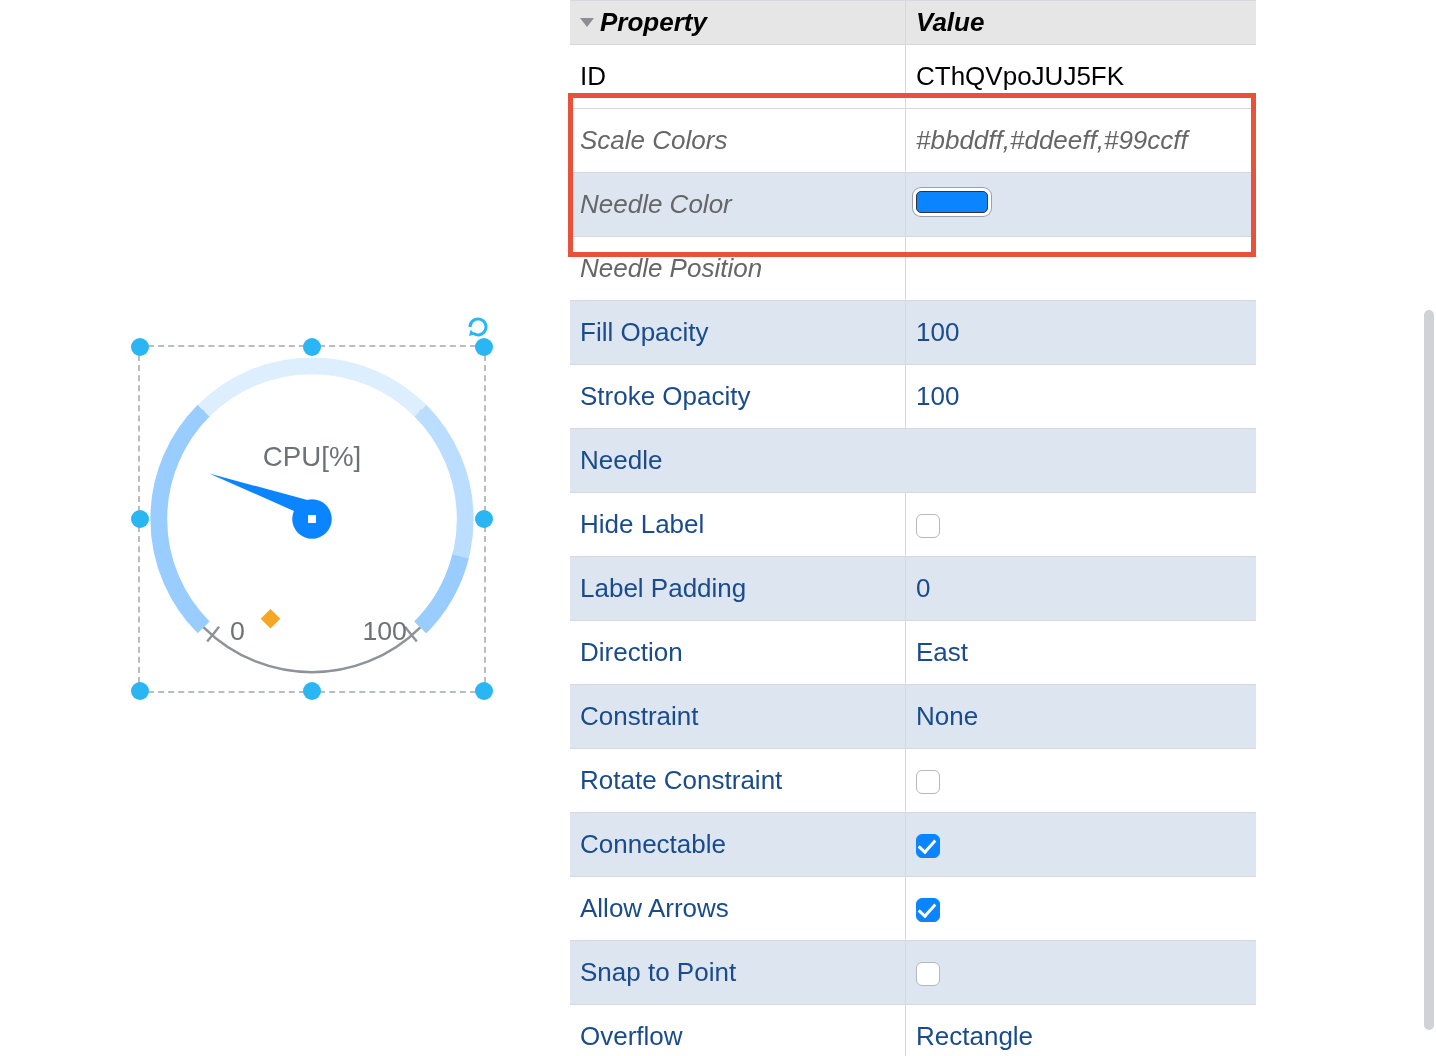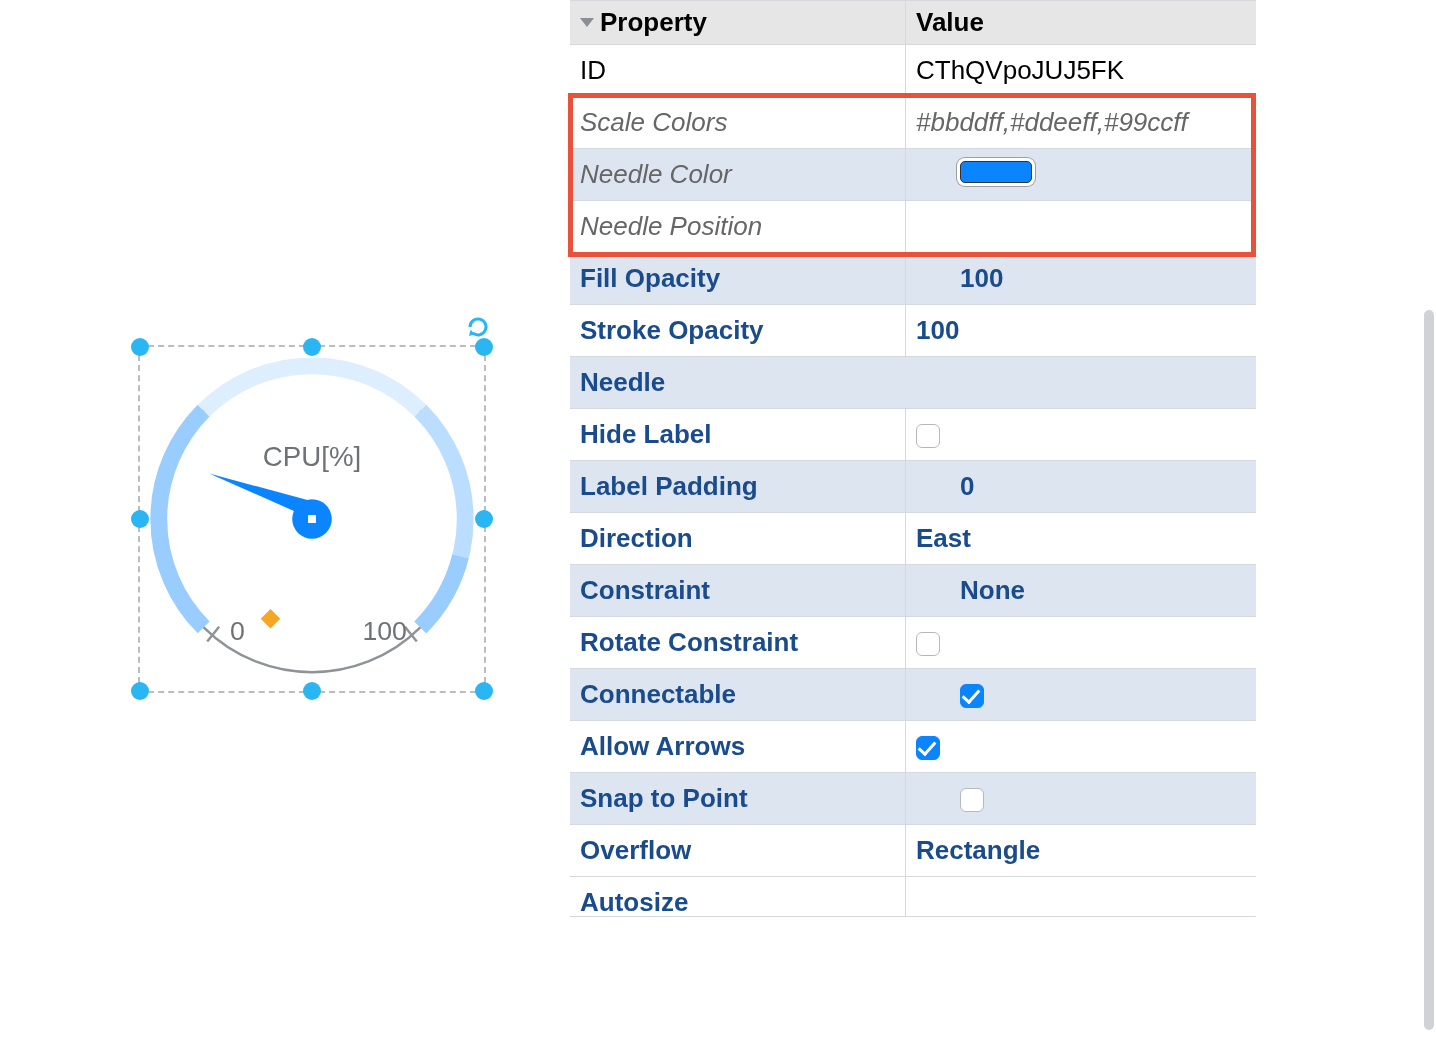"Property" .header-row { font-style: none -> italic }
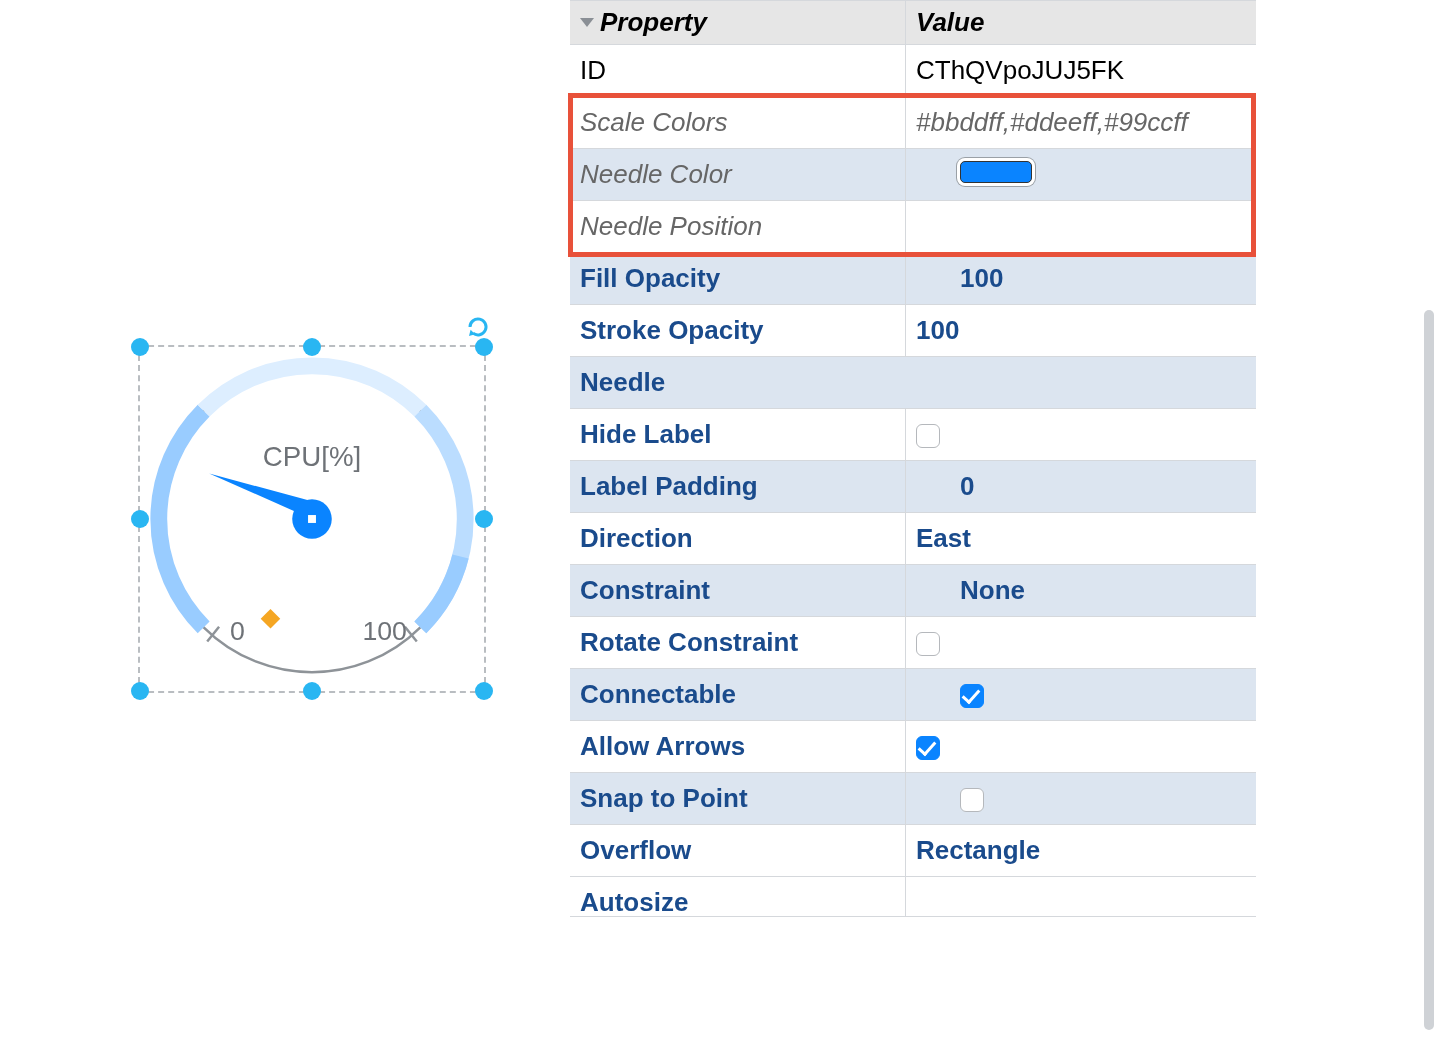"ID" .row .cell { padding: 10px 10px -> 16px 10px }
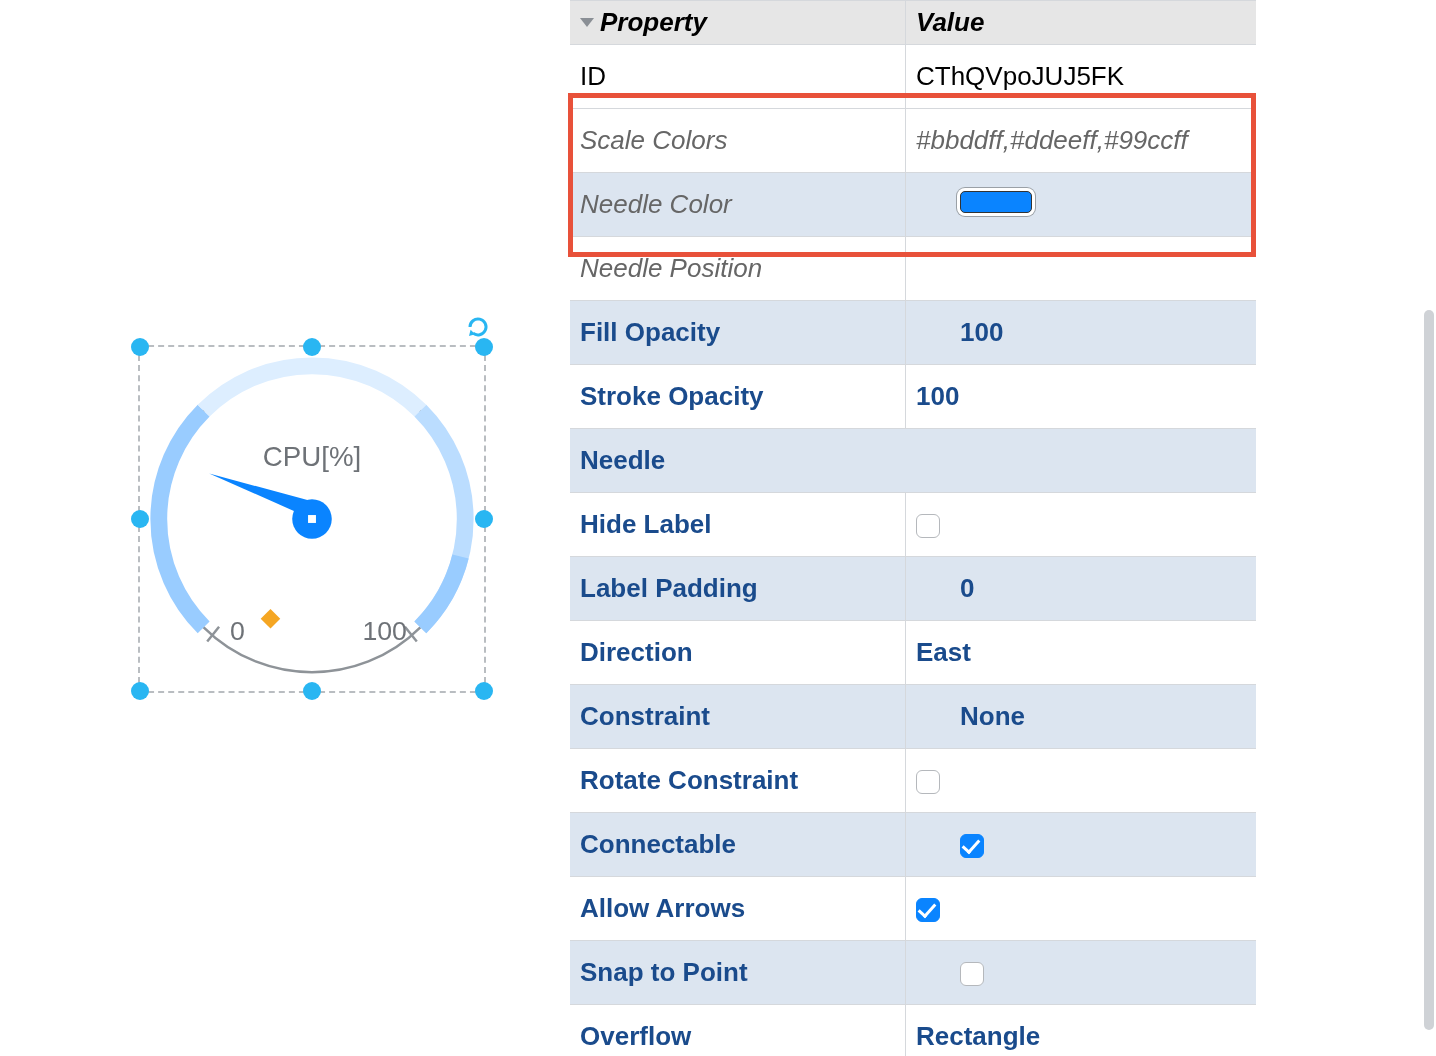"Needle Color" .shaded { gap: 44px -> none }
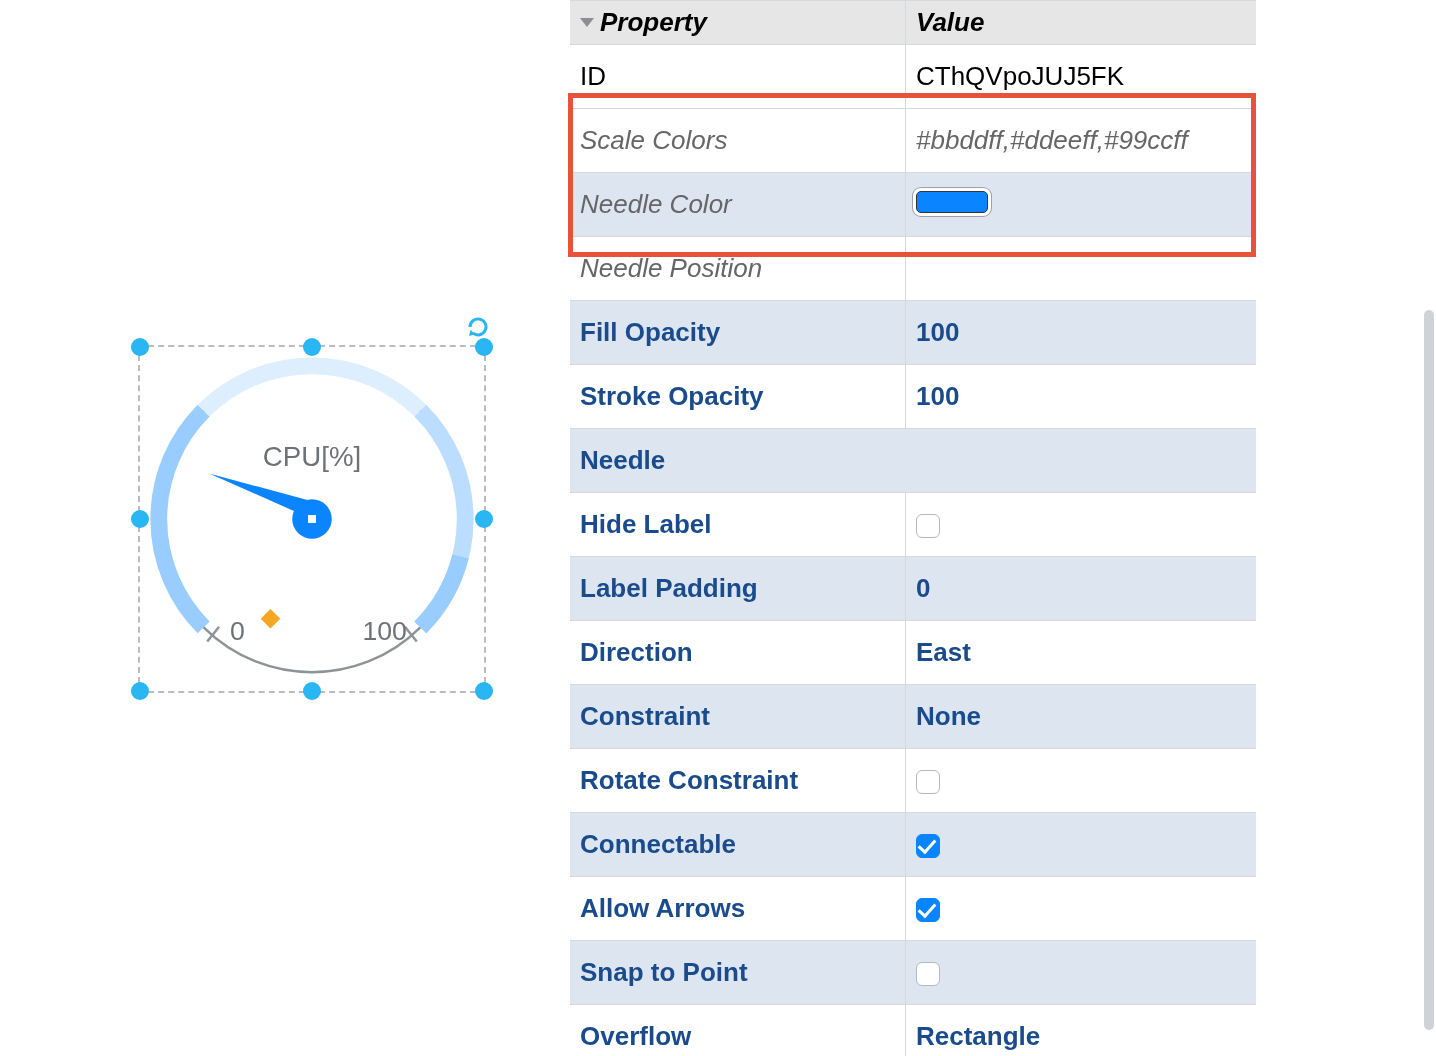"Fill Opacity" .blue-text { font-weight: 700 -> 400 }
